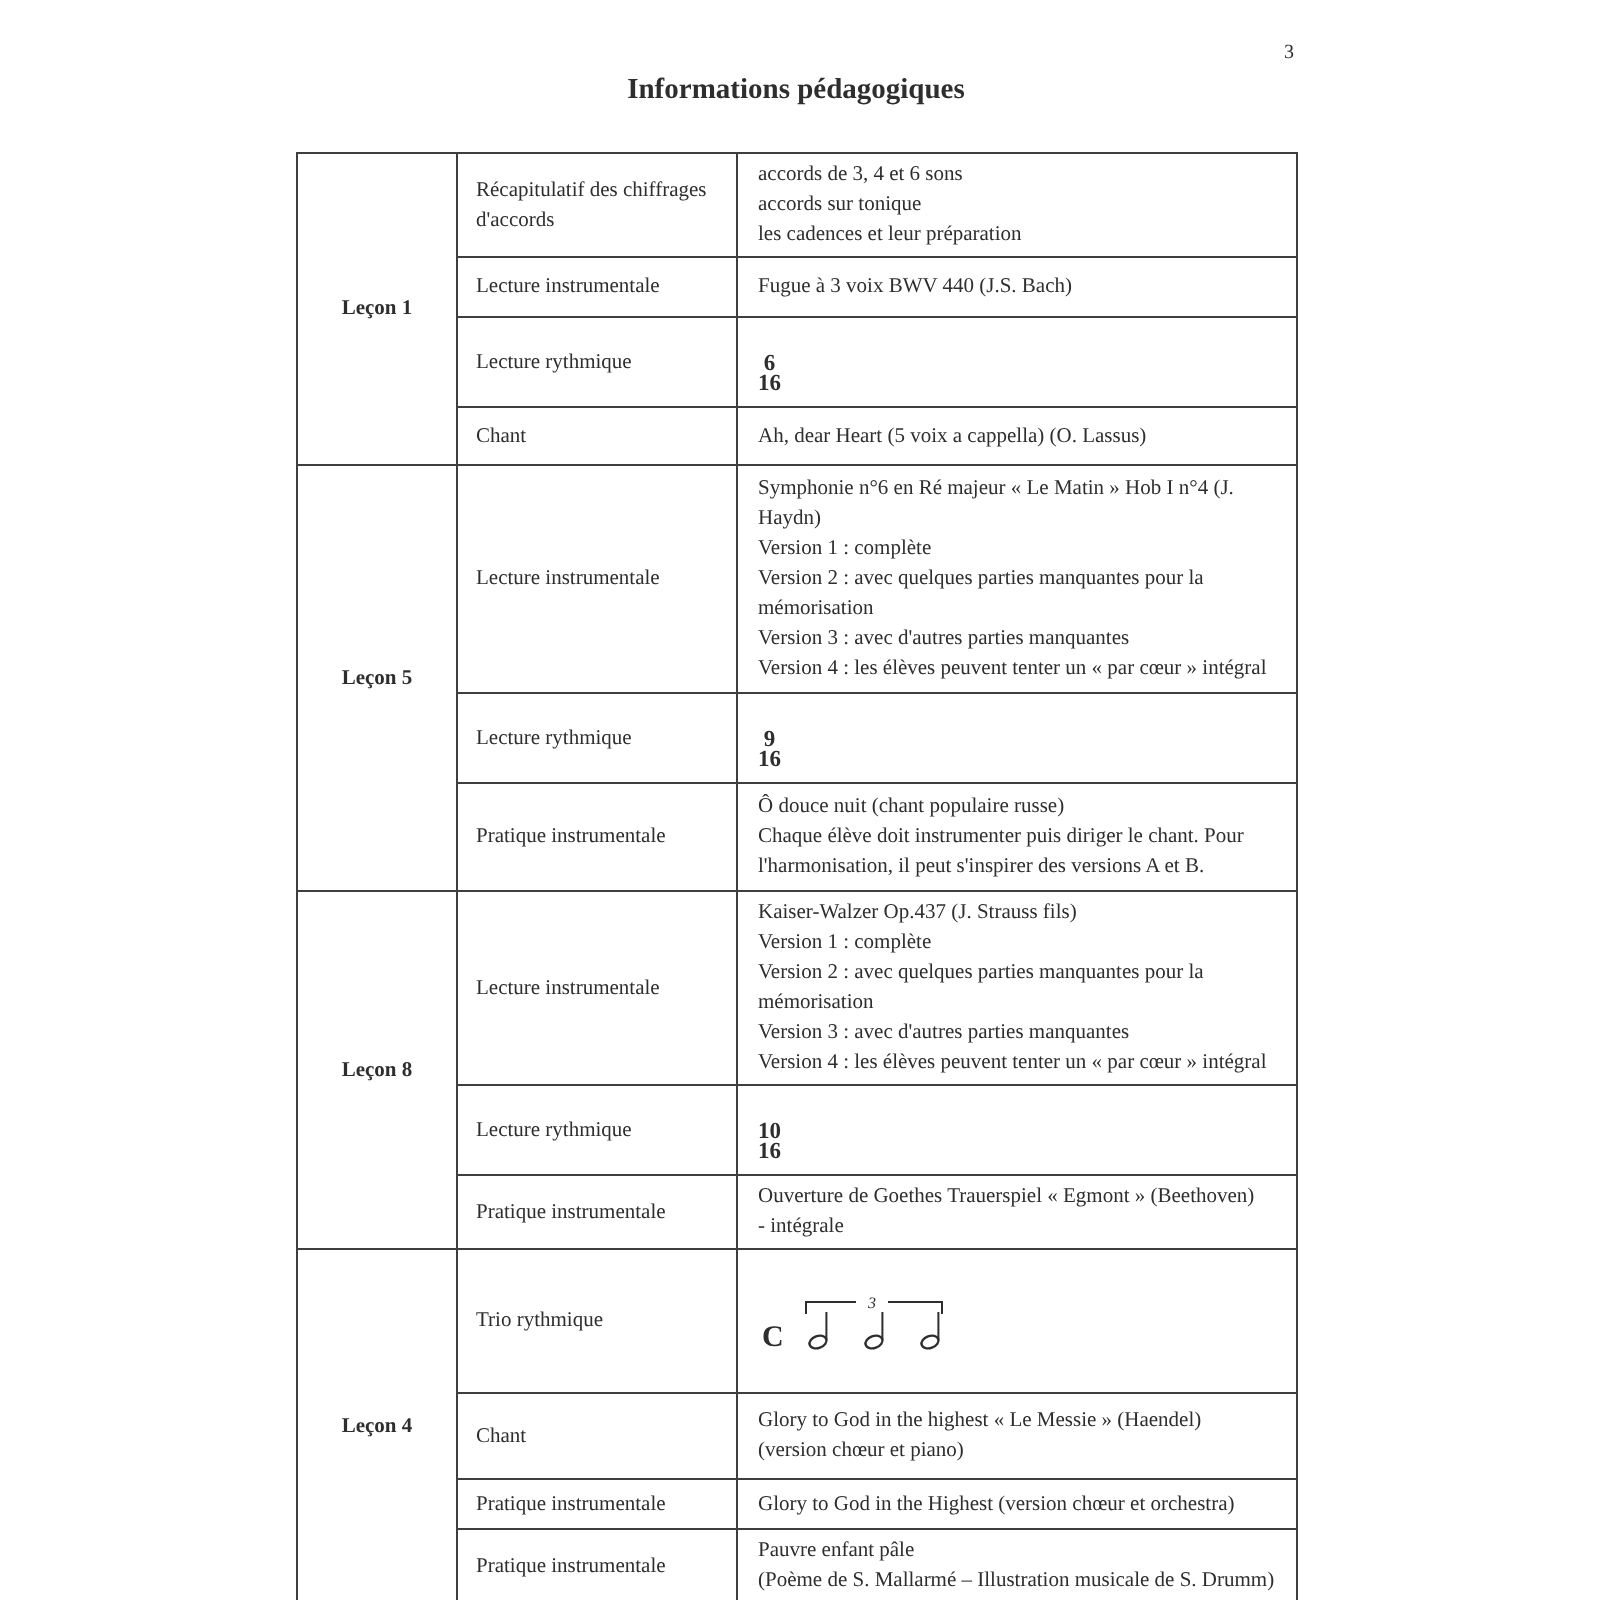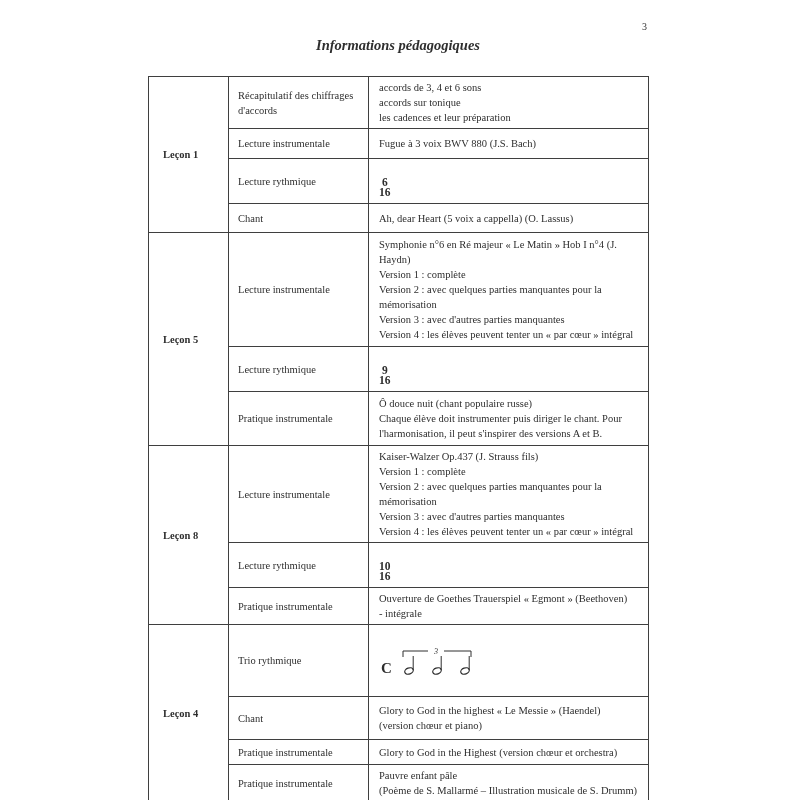"Informations pédagogiques" .title { font-style: italic -> none }
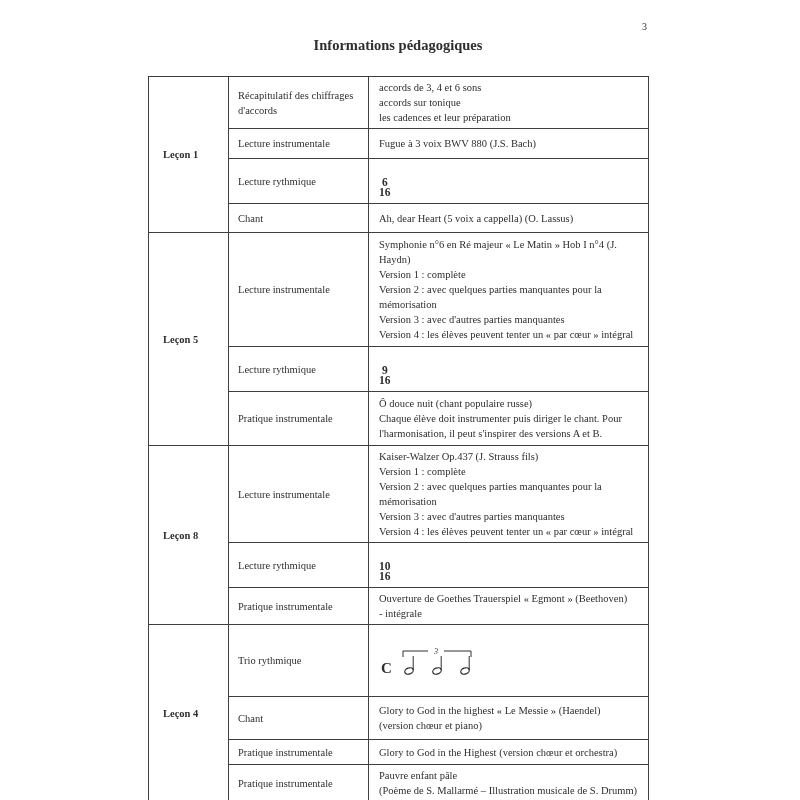"Fugue à 3 voix BWV" td.content { text: 880 -> 440 }
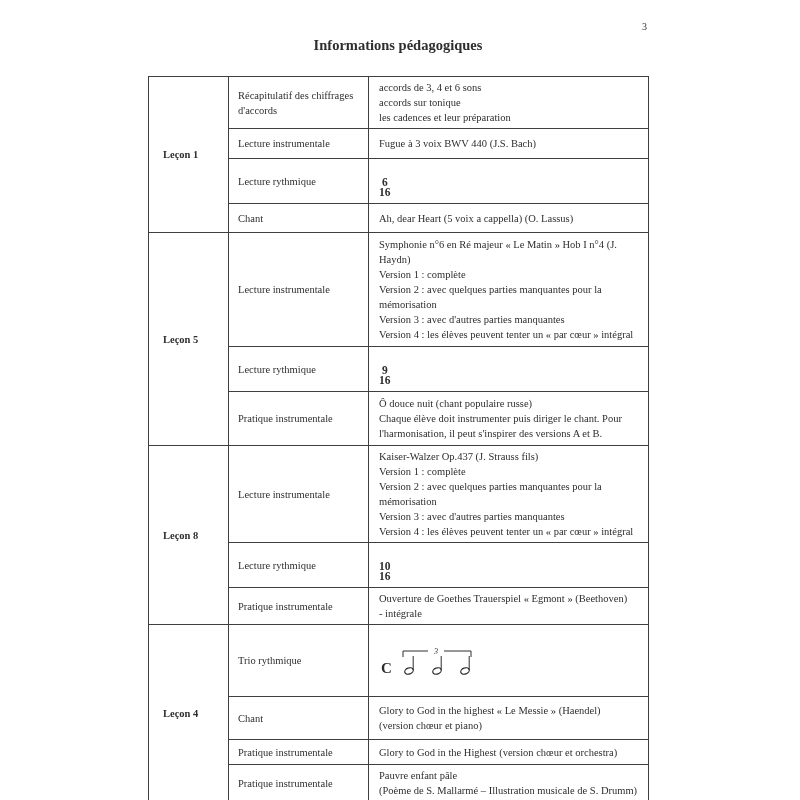"Leçon 1" td.lesson-cell { padding: 14px -> 2px; text-align: left -> center }
